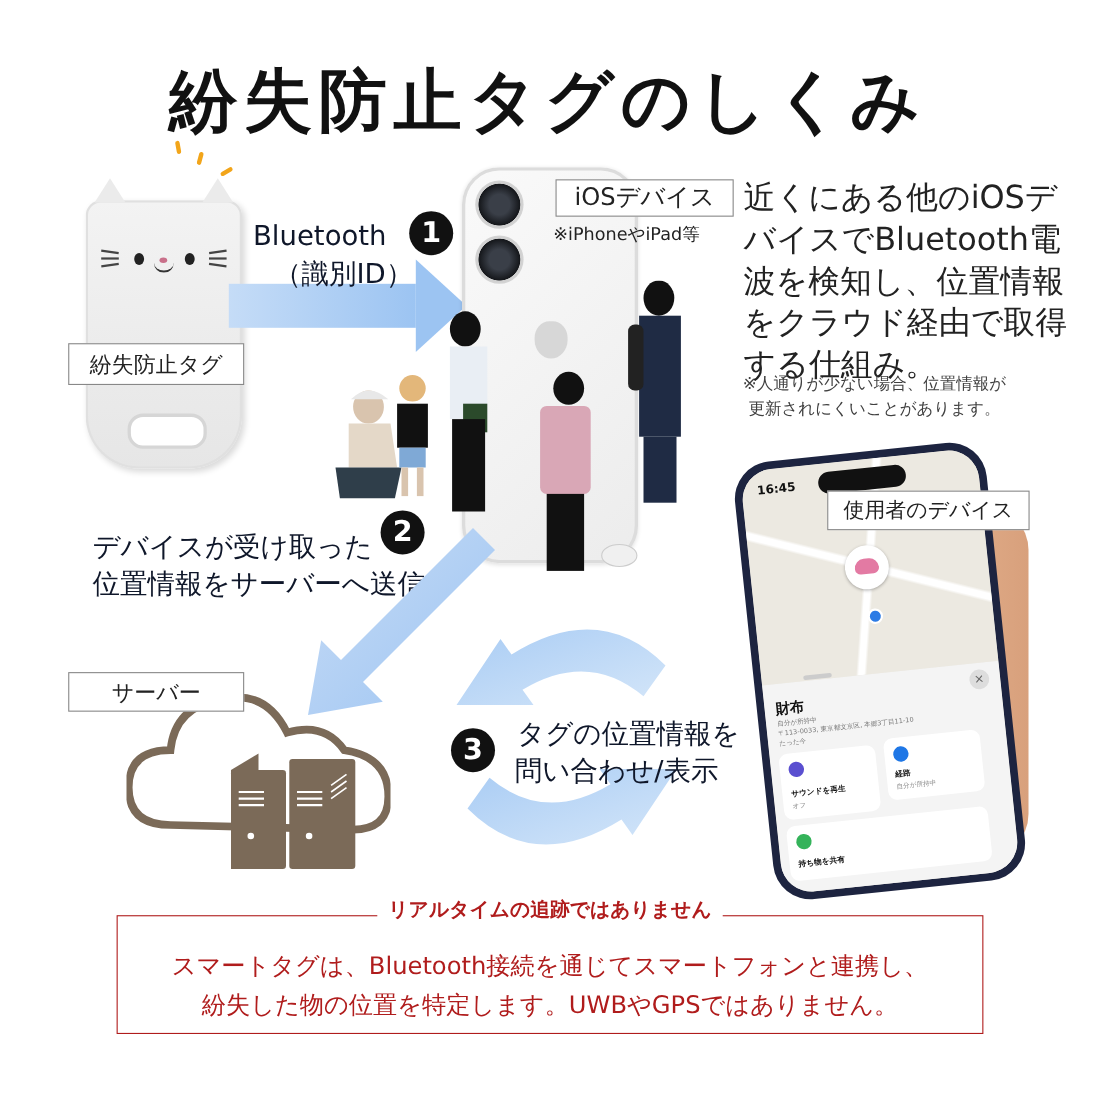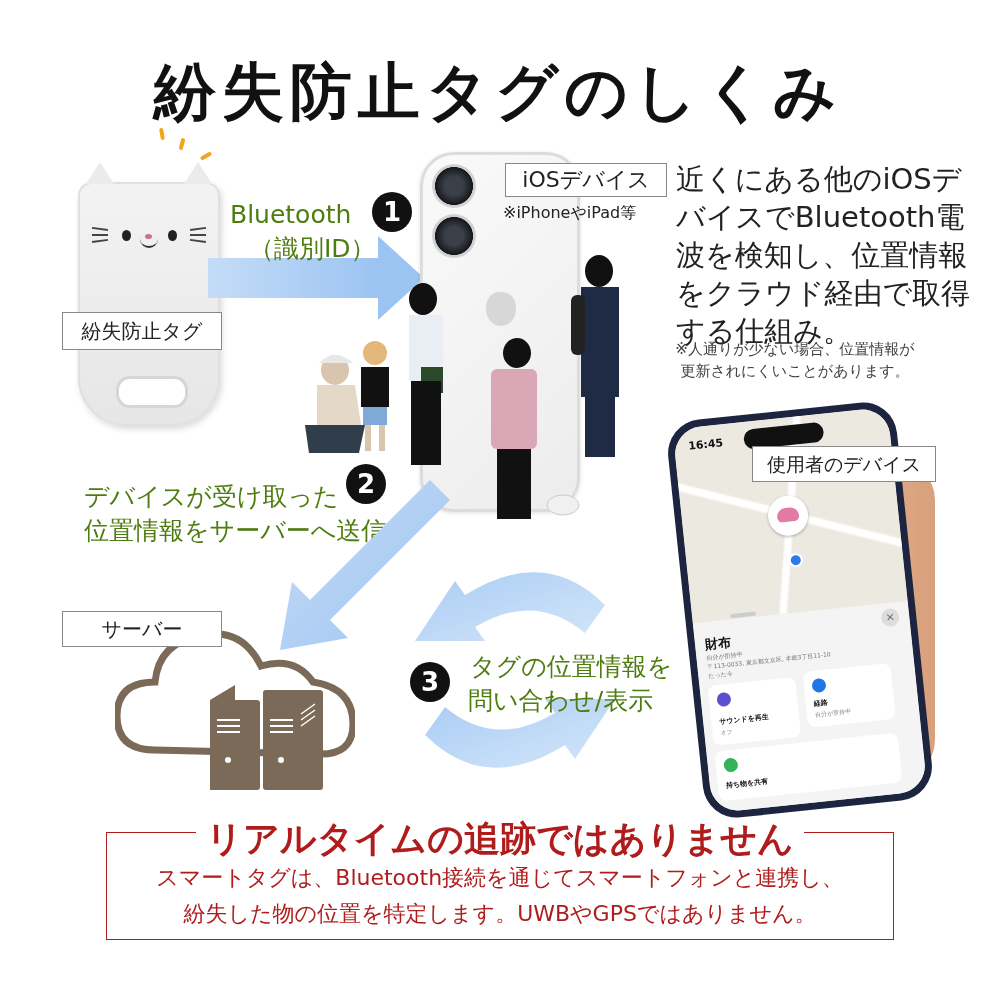"Bluetooth" .txt { color: #4d7c0f -> #0f172a }
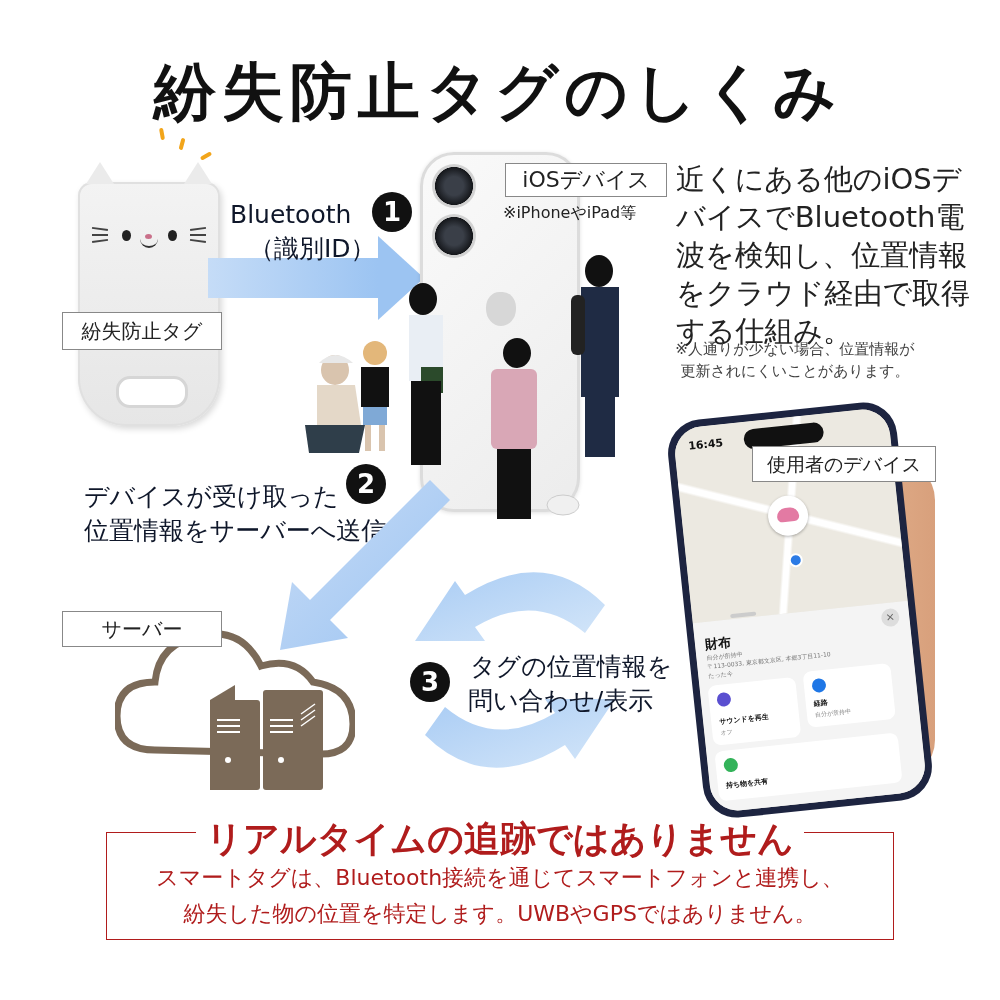"リアルタイムの追跡ではありません" .notice-title span { font-size: 36px -> 18px }
